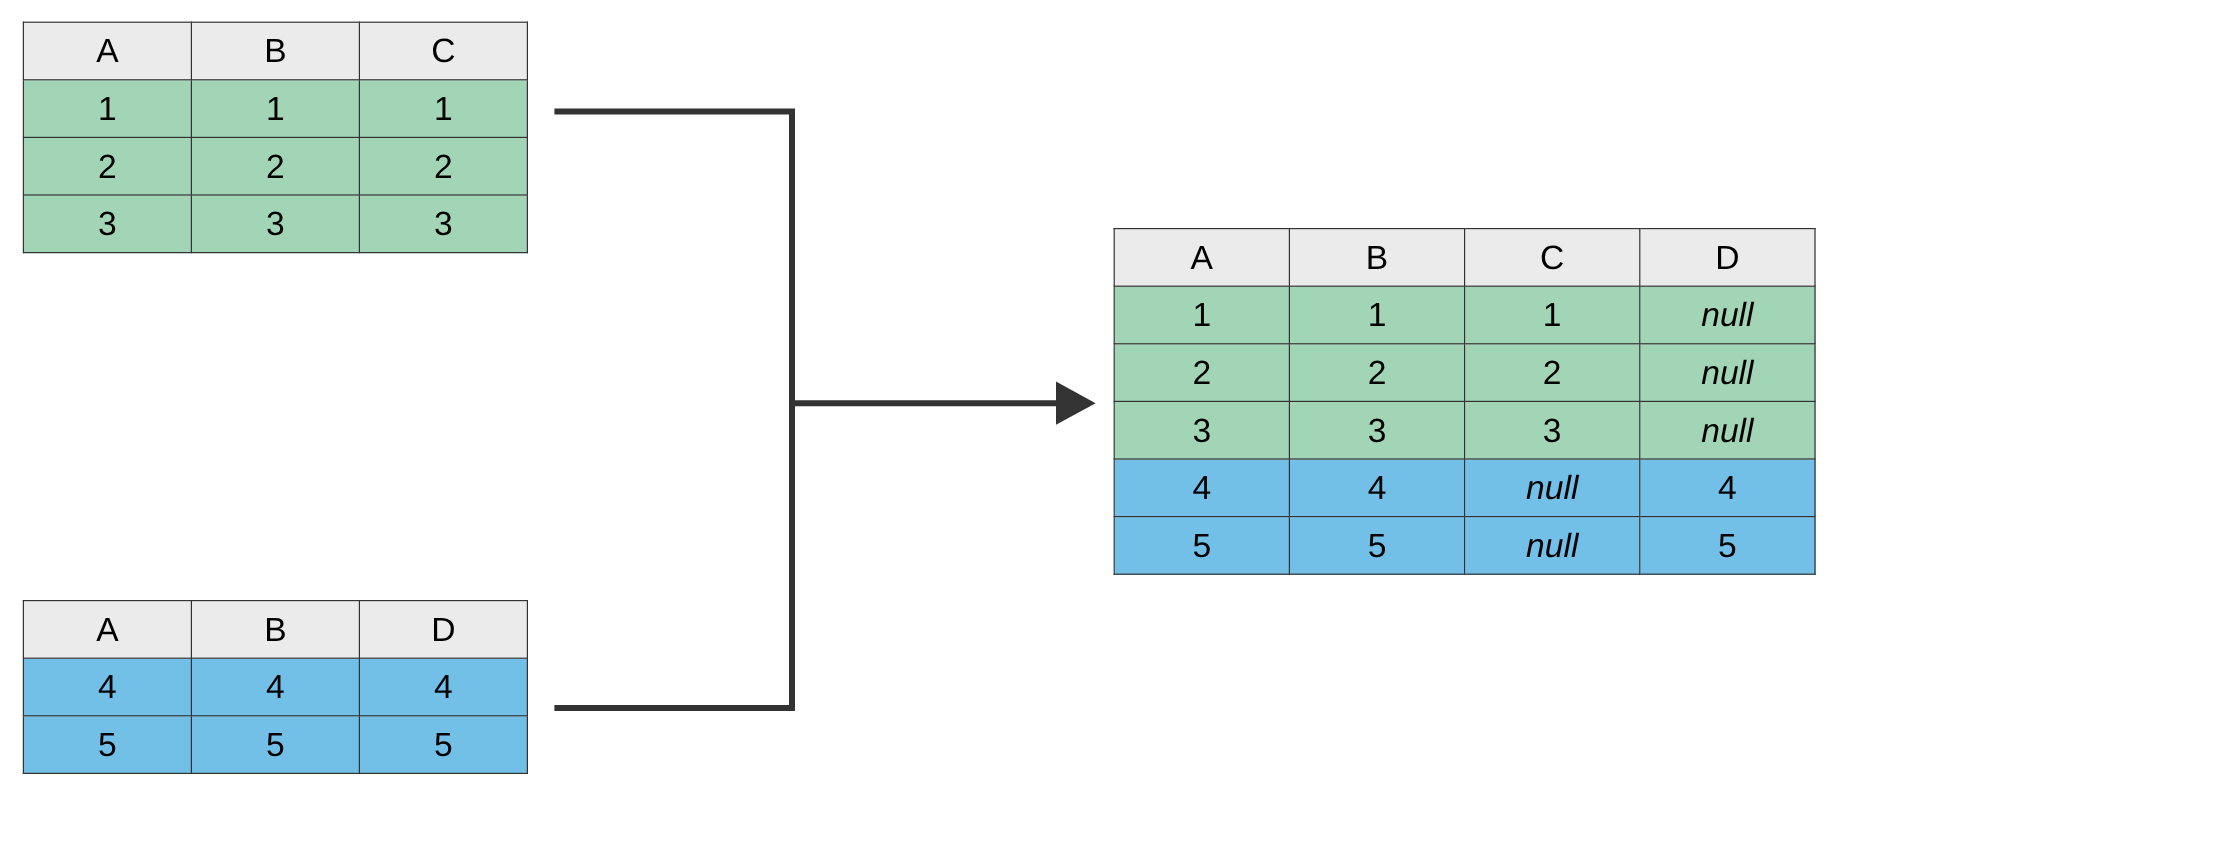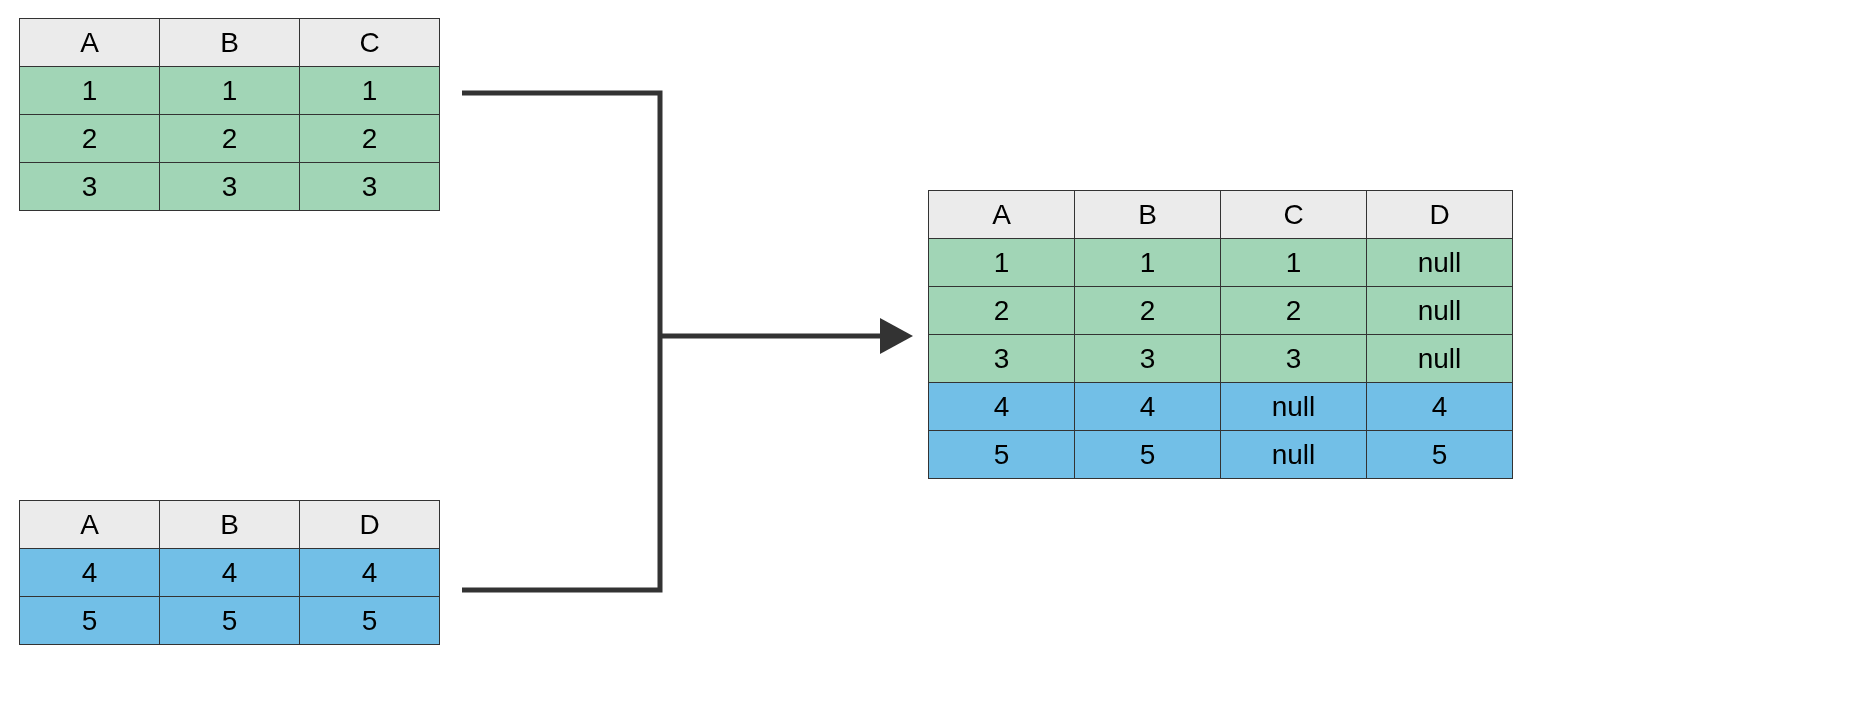"null" .nullv { font-style: none -> italic }
